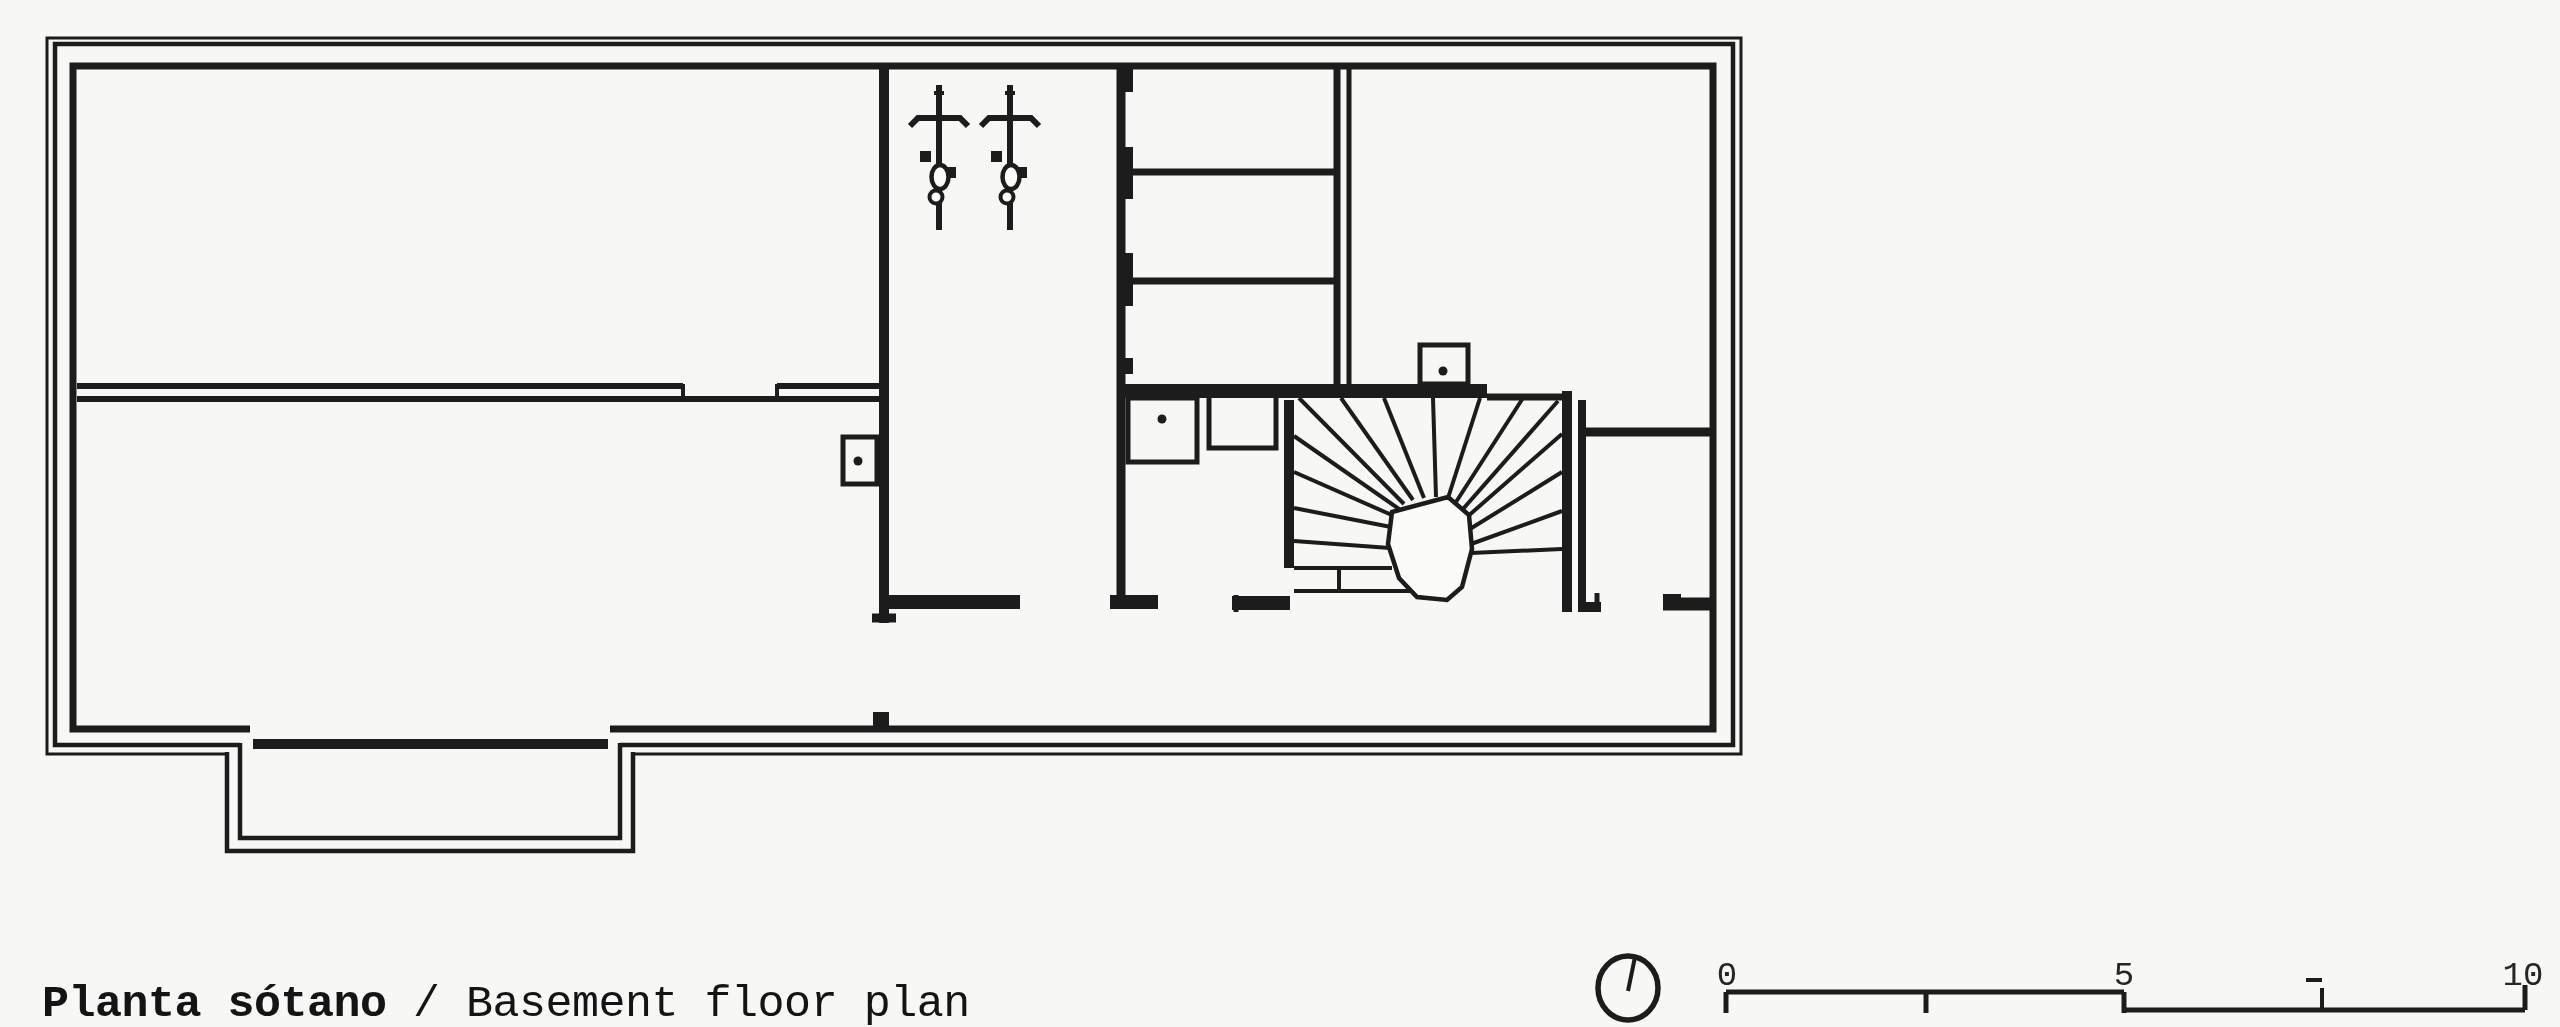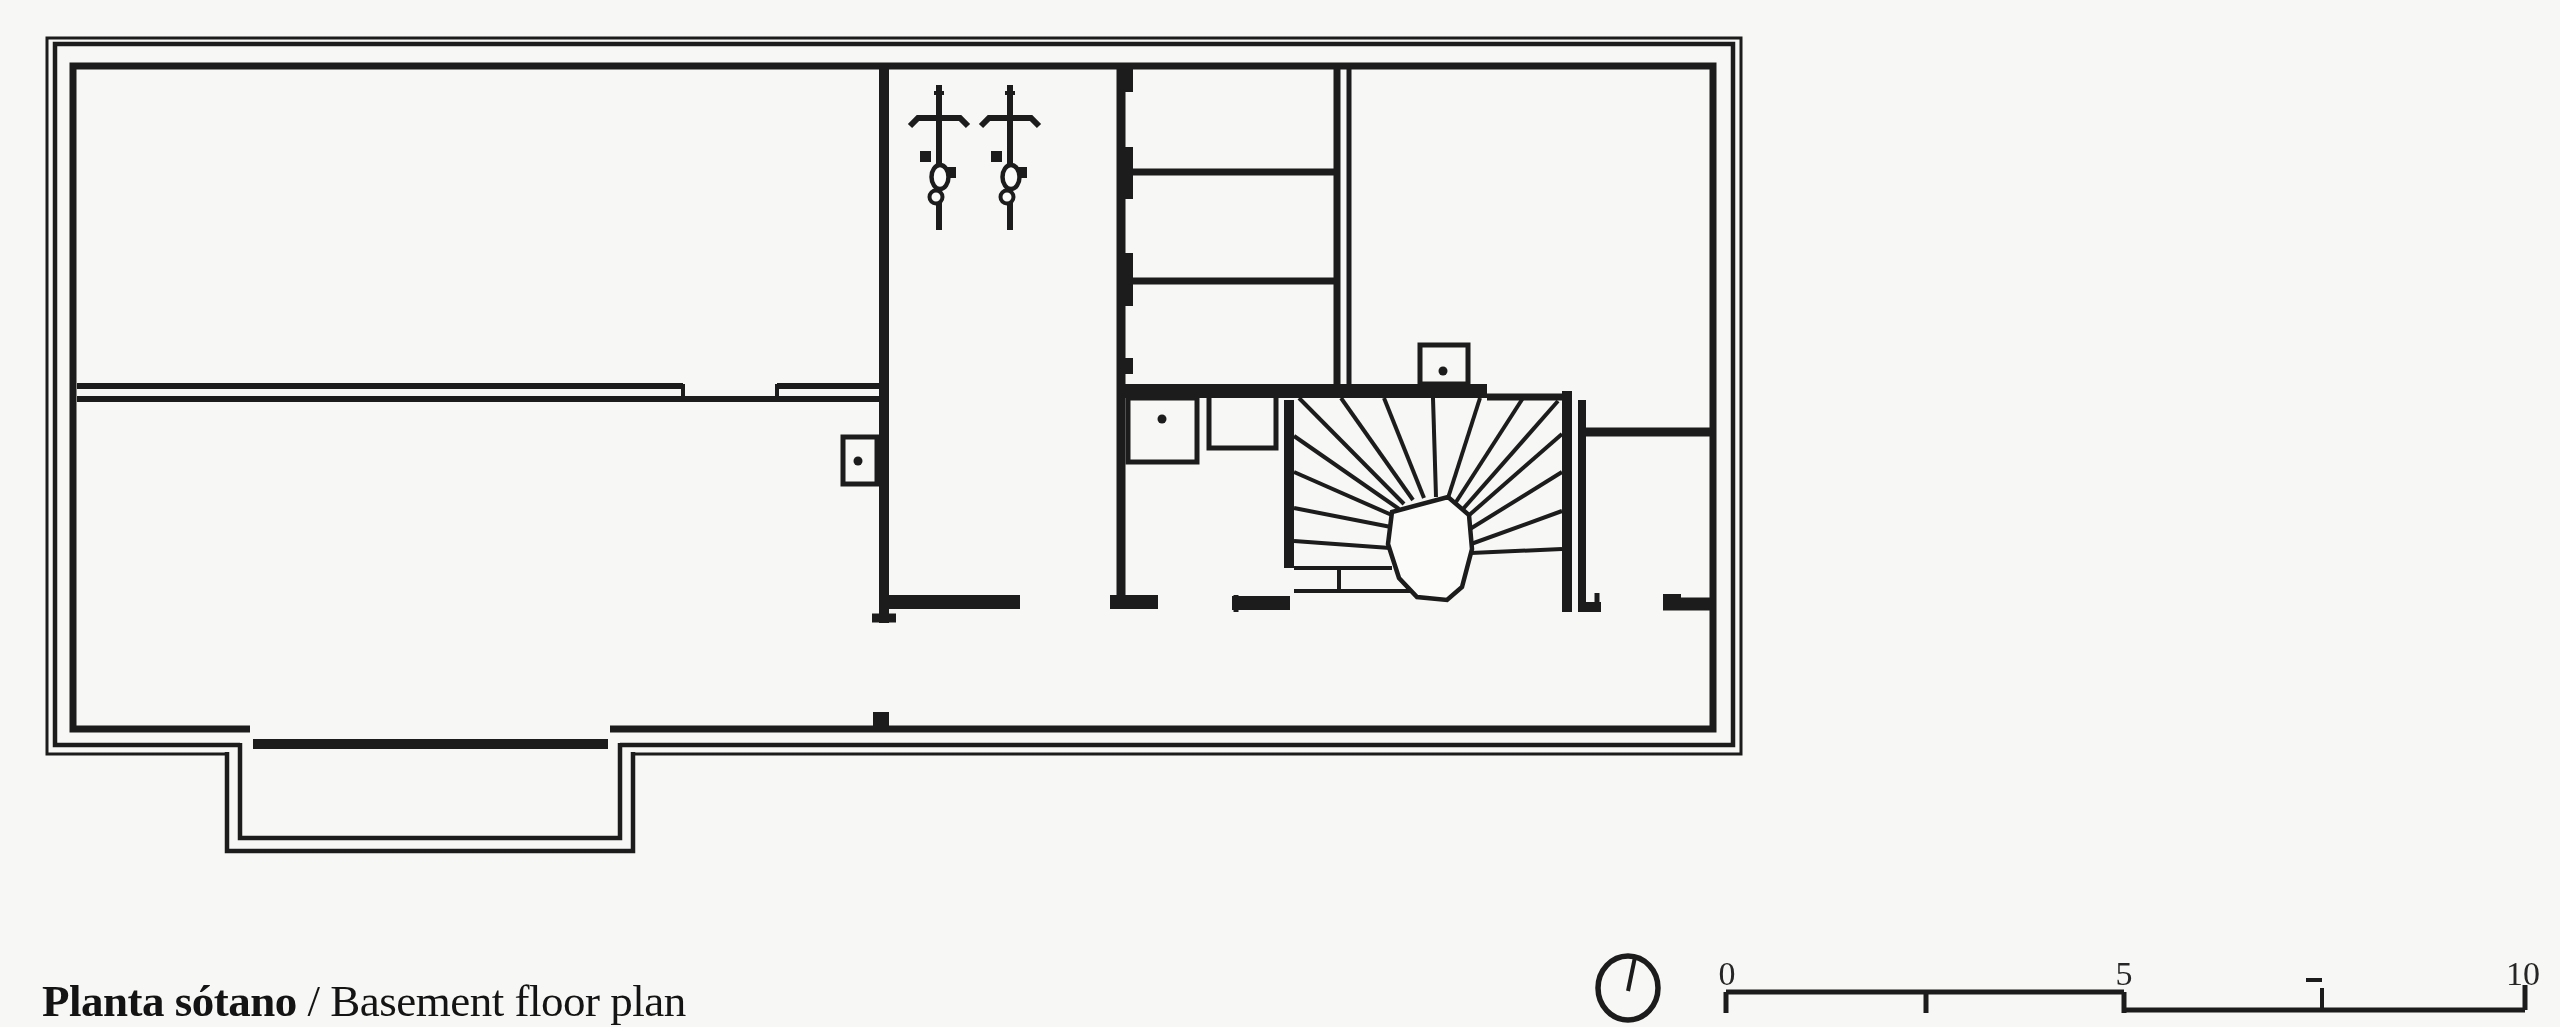"Planta sótano / Basement floor" .stage { font-family: Liberation Serif, serif -> Liberation Mono, monospace }
